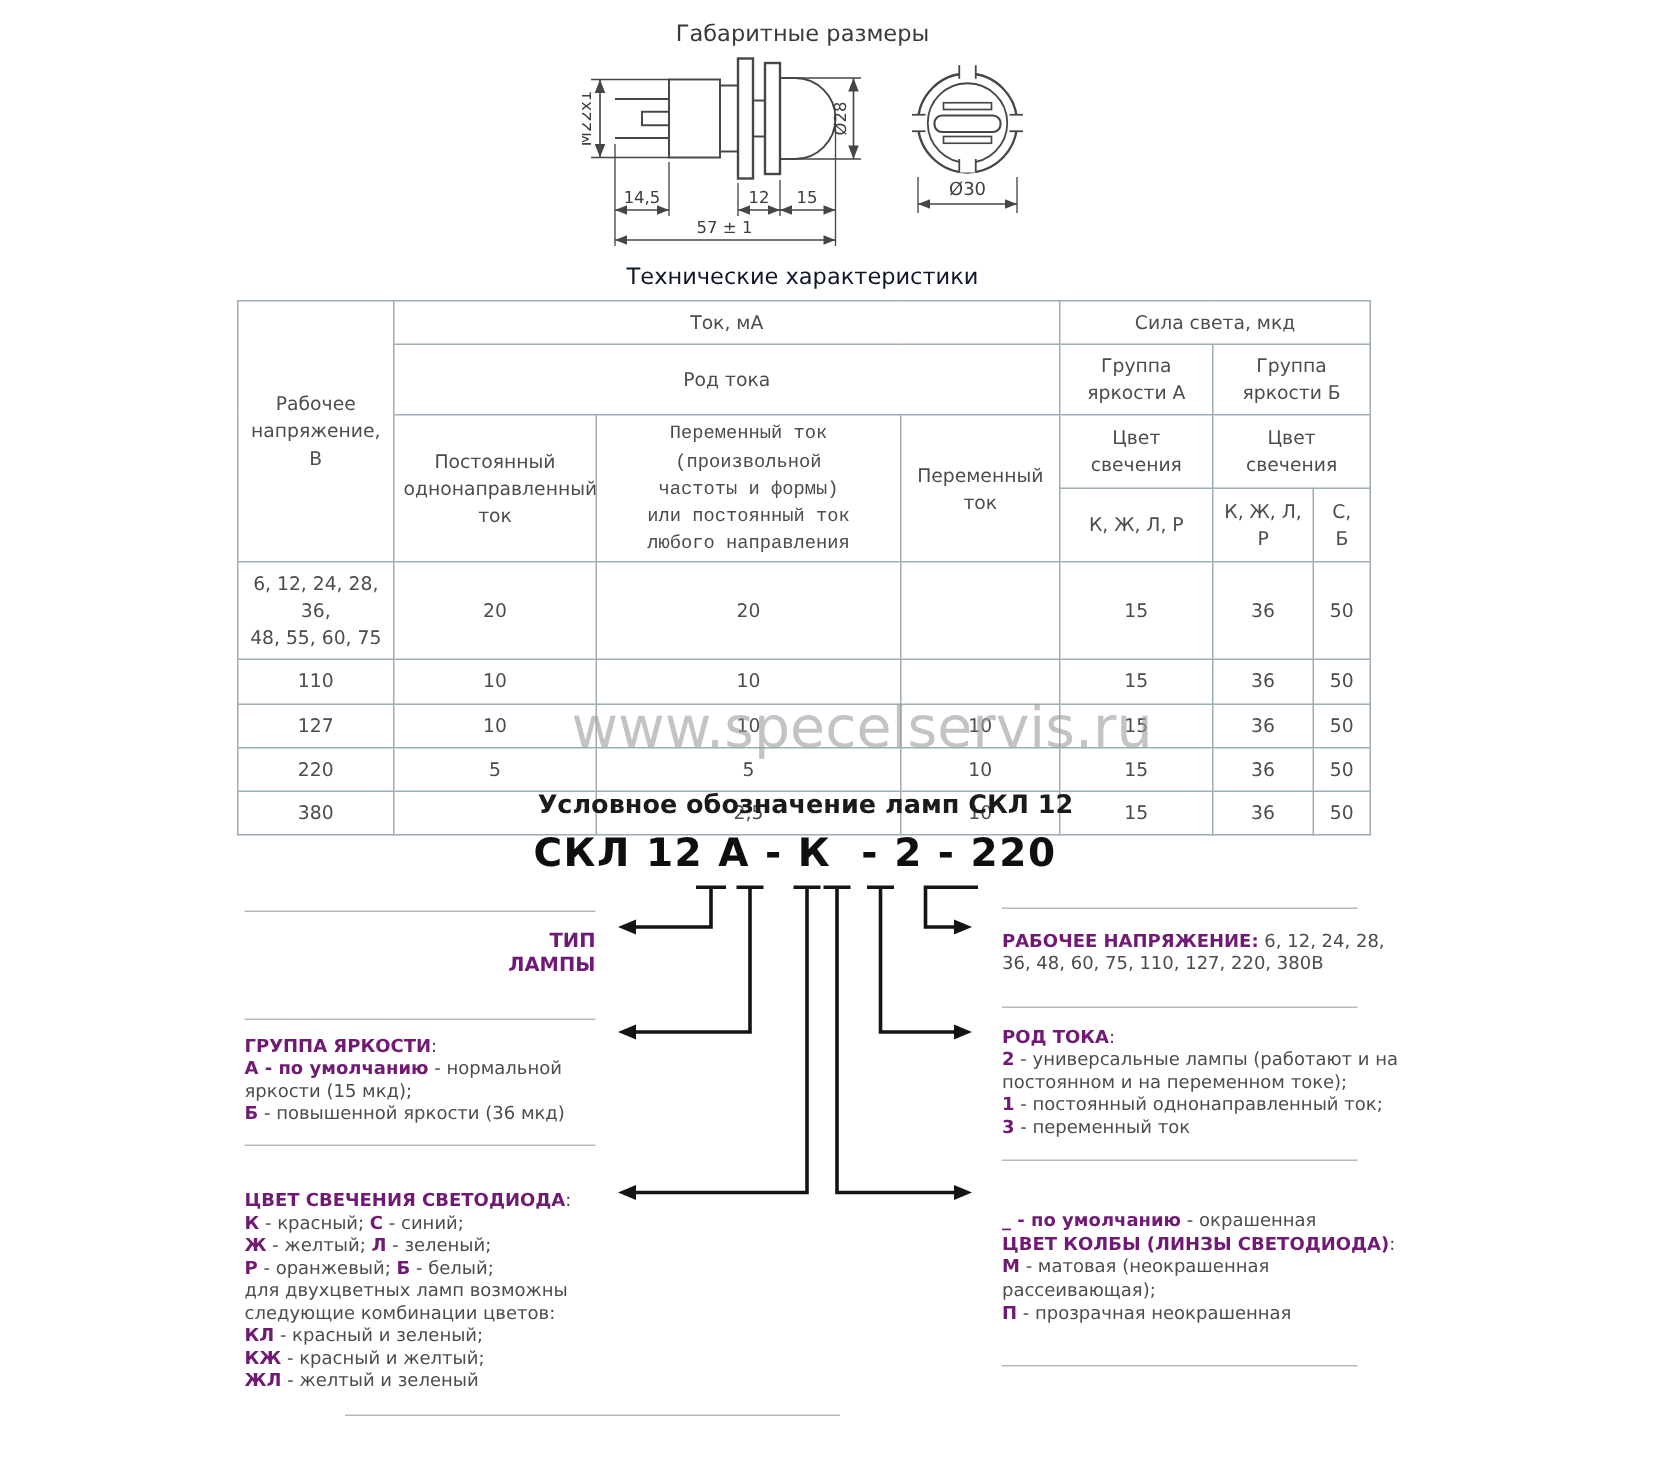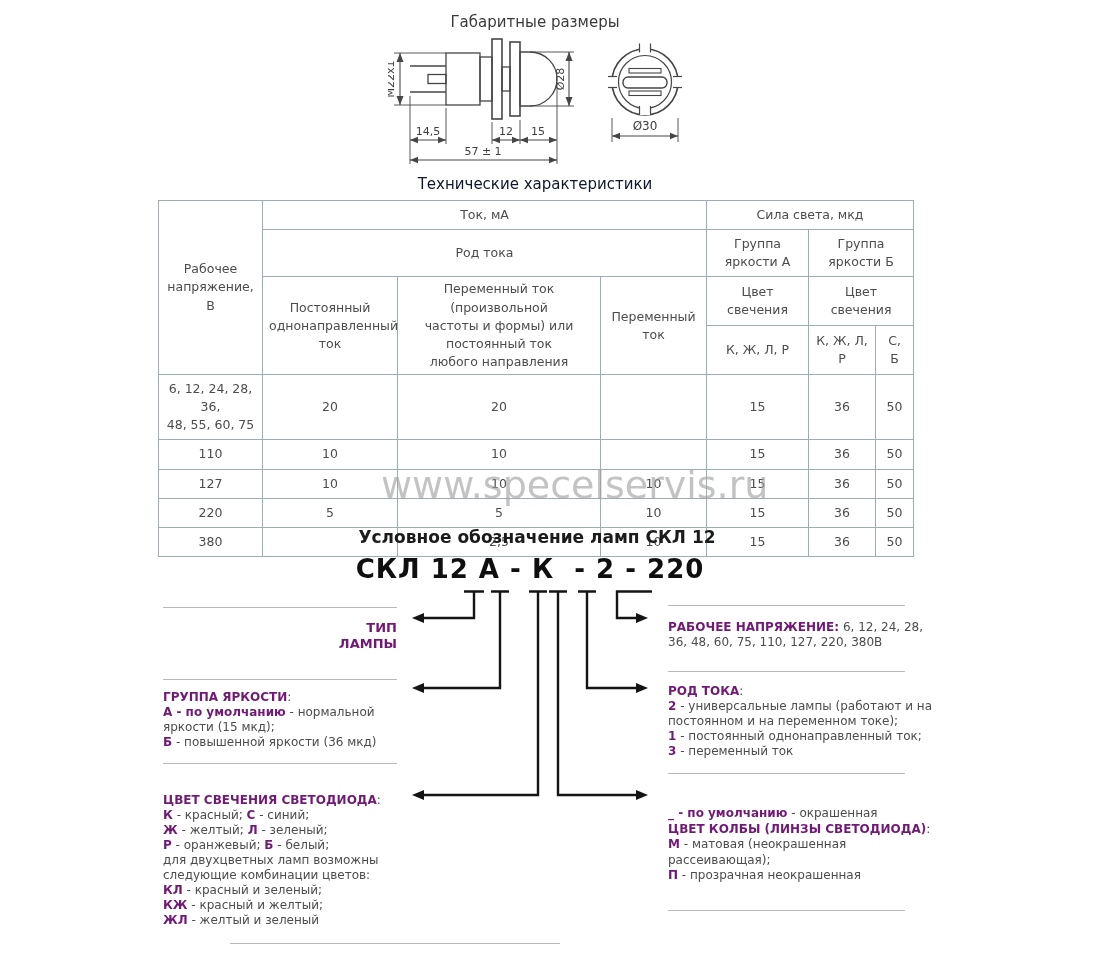"Переменный ток (произвольной частоты и" .spec-table td.pad-wide { font-family: none -> Liberation Mono, monospace }
